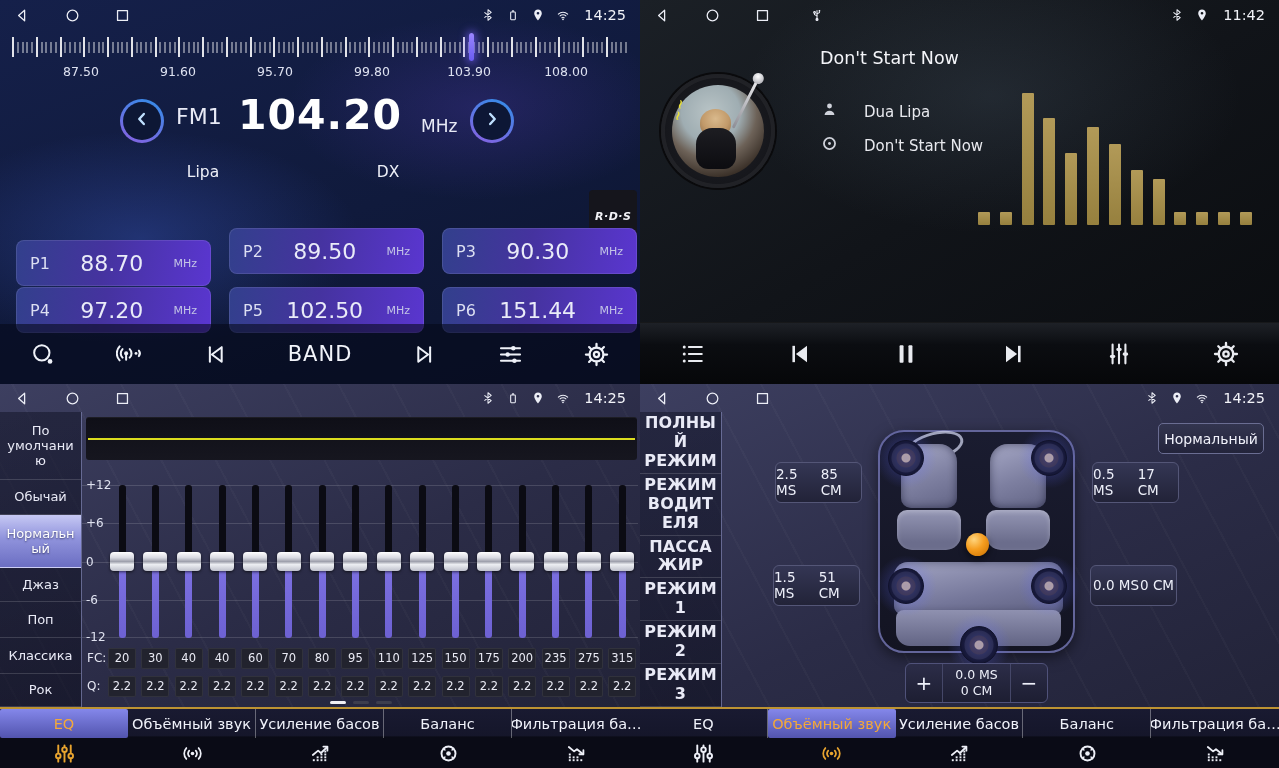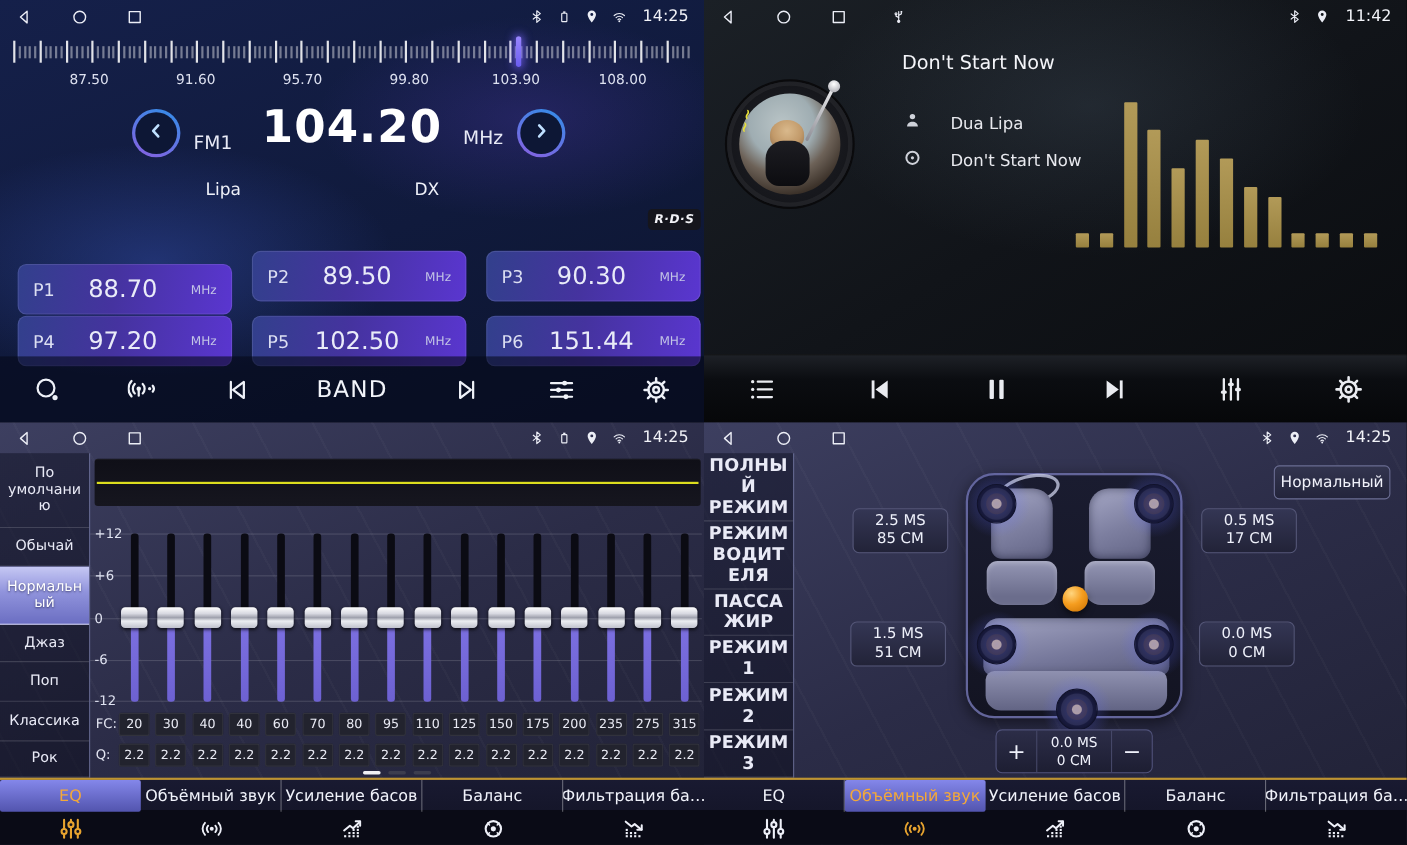"FM1" .r-band { font-size: 17px -> 22px; top: 120px -> 104px }
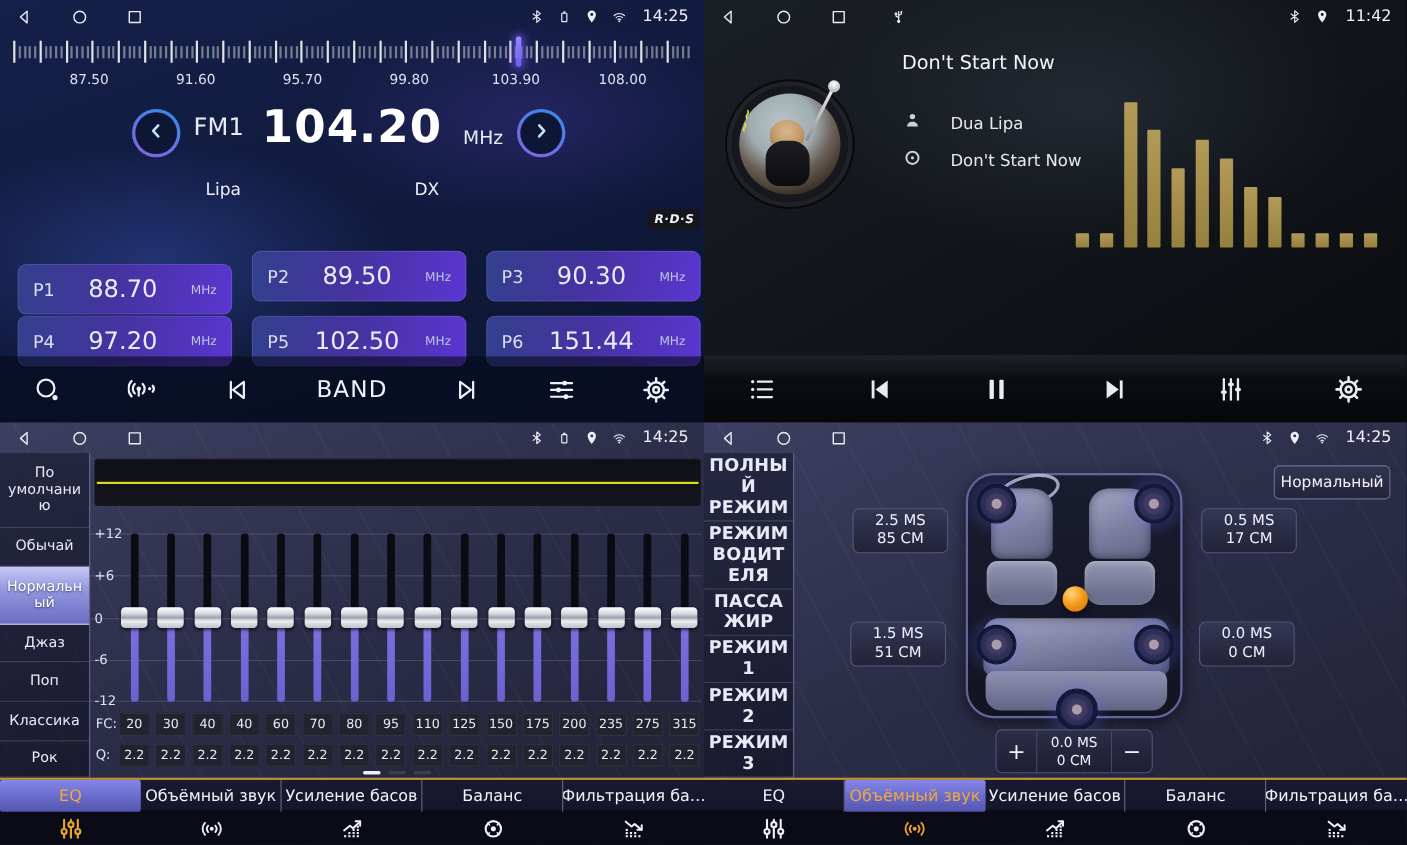"R·D·S" .rds { padding: 3px 6px -> 20px 6px }
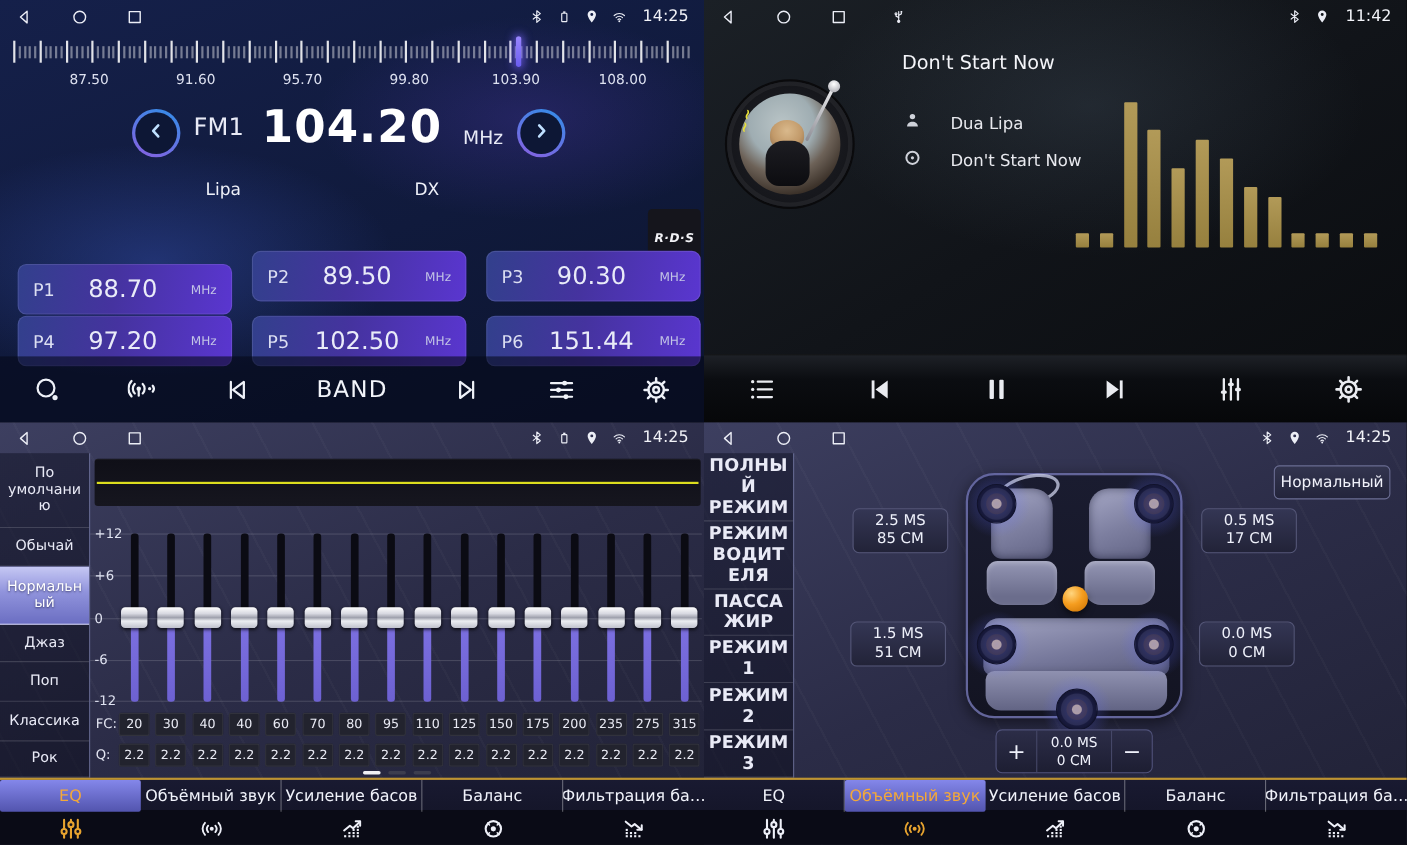"2.5 MS" .delay { flex-direction: column -> row }
